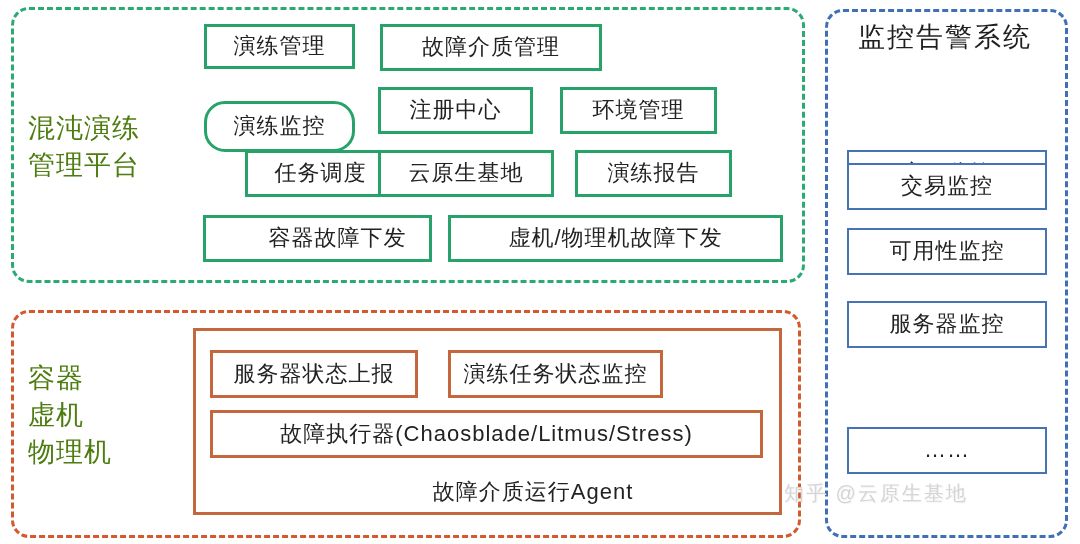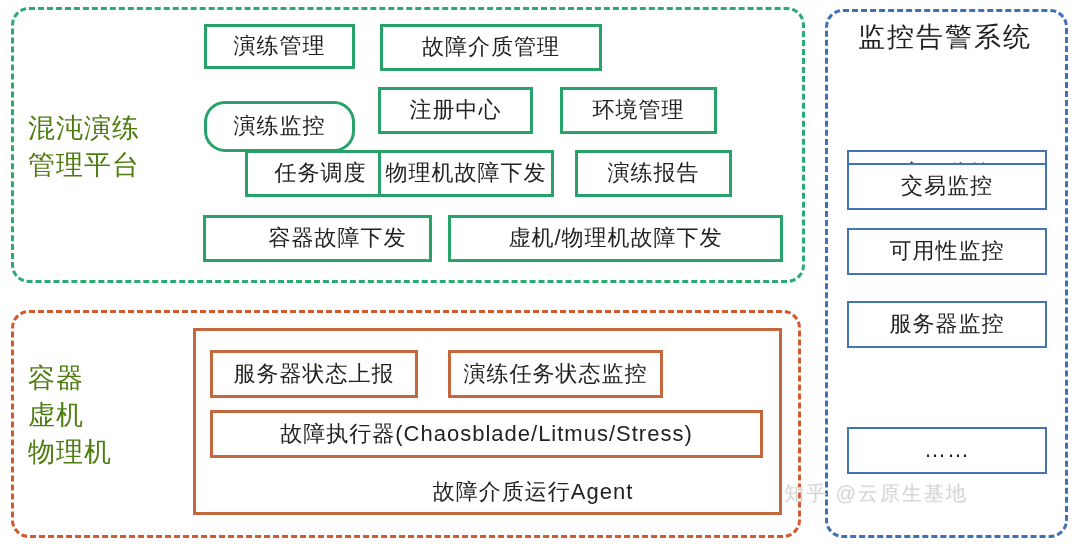"物理机故障下发" div.box { text: 物理机故障下发 -> 云原生基地 }
